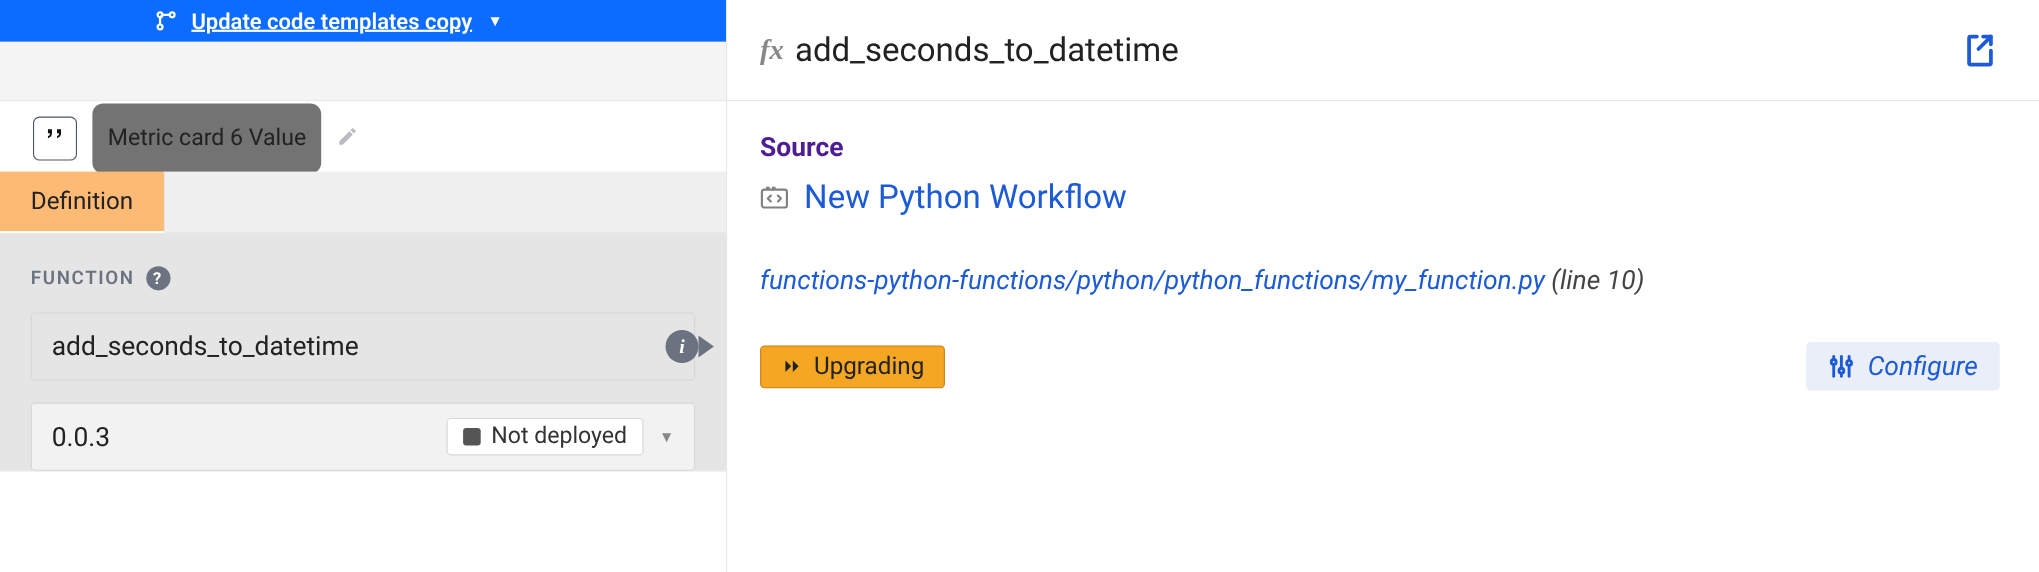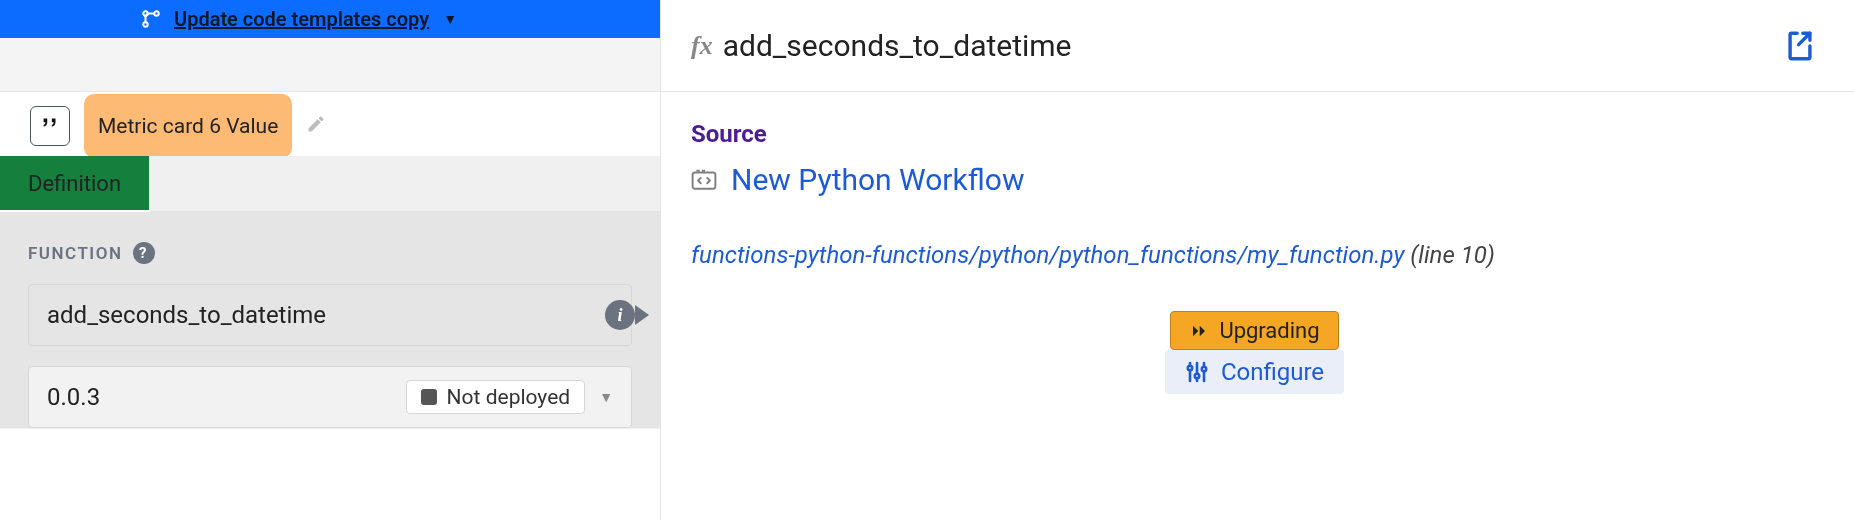"Update code templates copy" .topbar { color: #0f172a -> #ffffff }
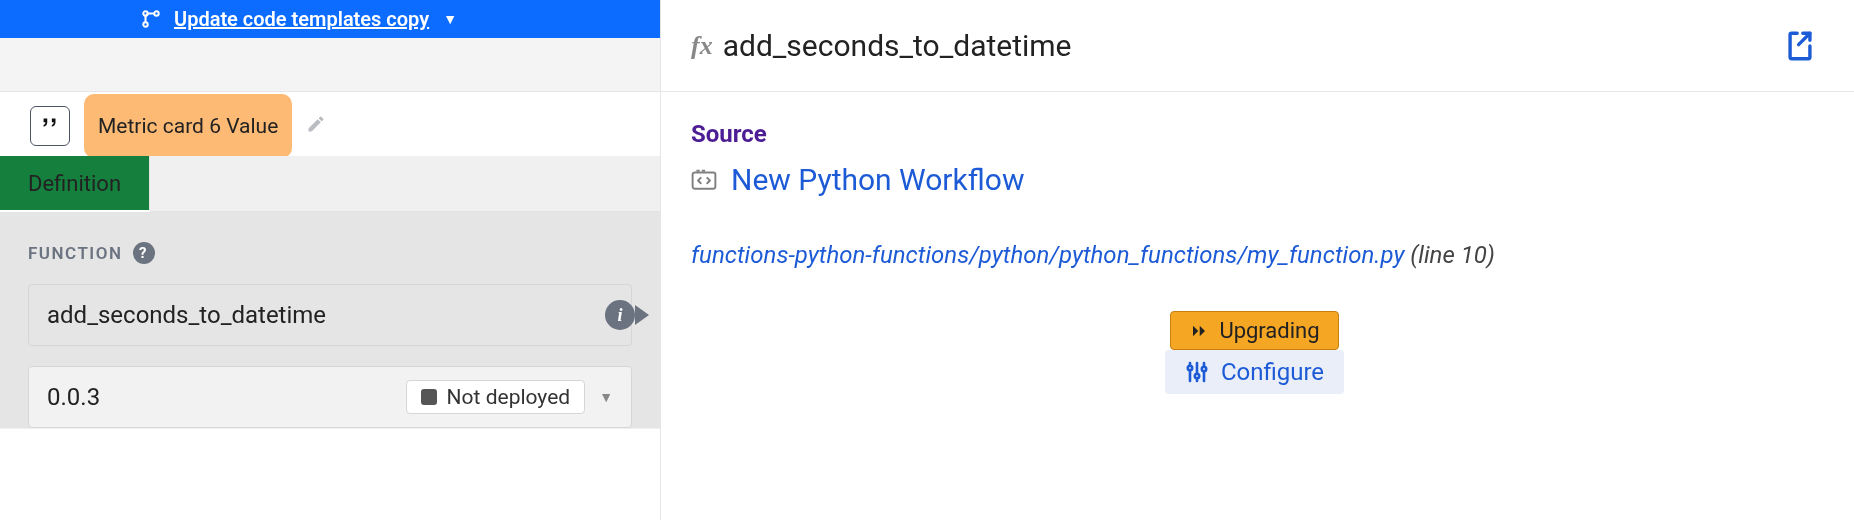"Metric card 6 Value" .chip { background: #fdba74 -> #737373 }
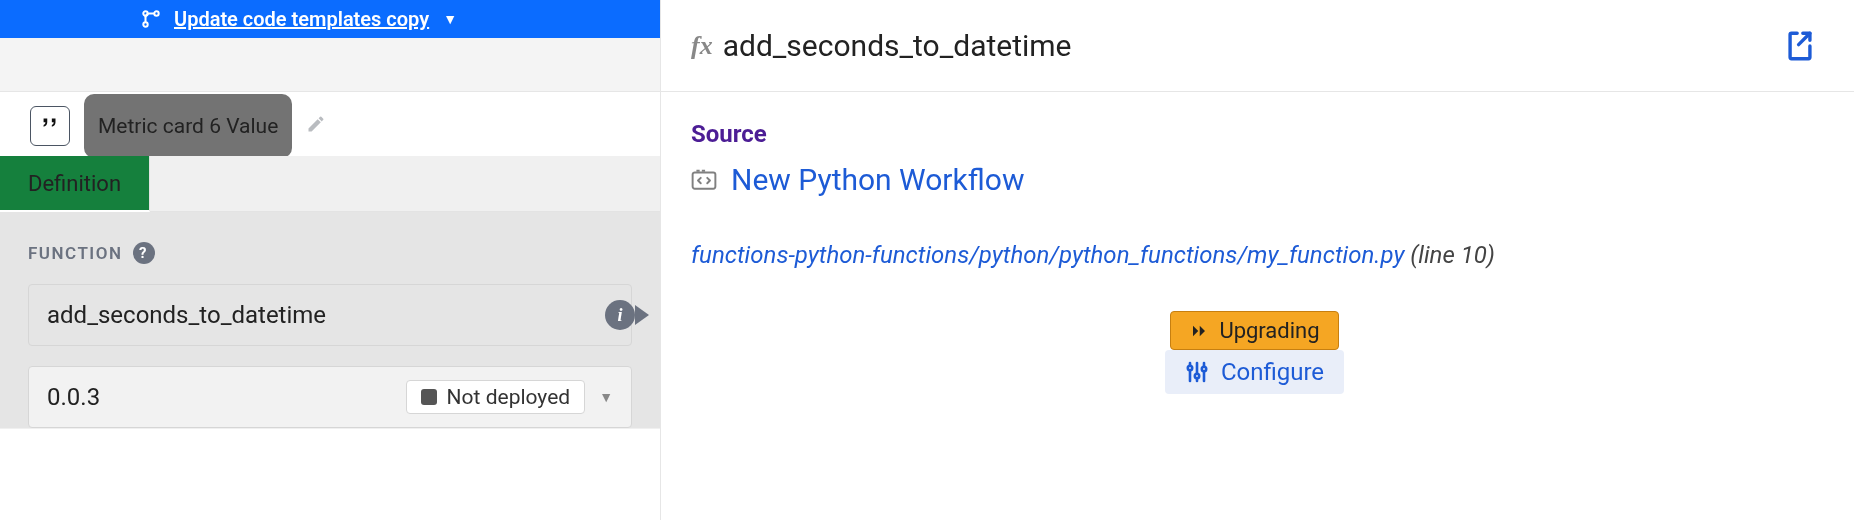"Definition" .tab.active { background: #15803d -> #fdba74 }
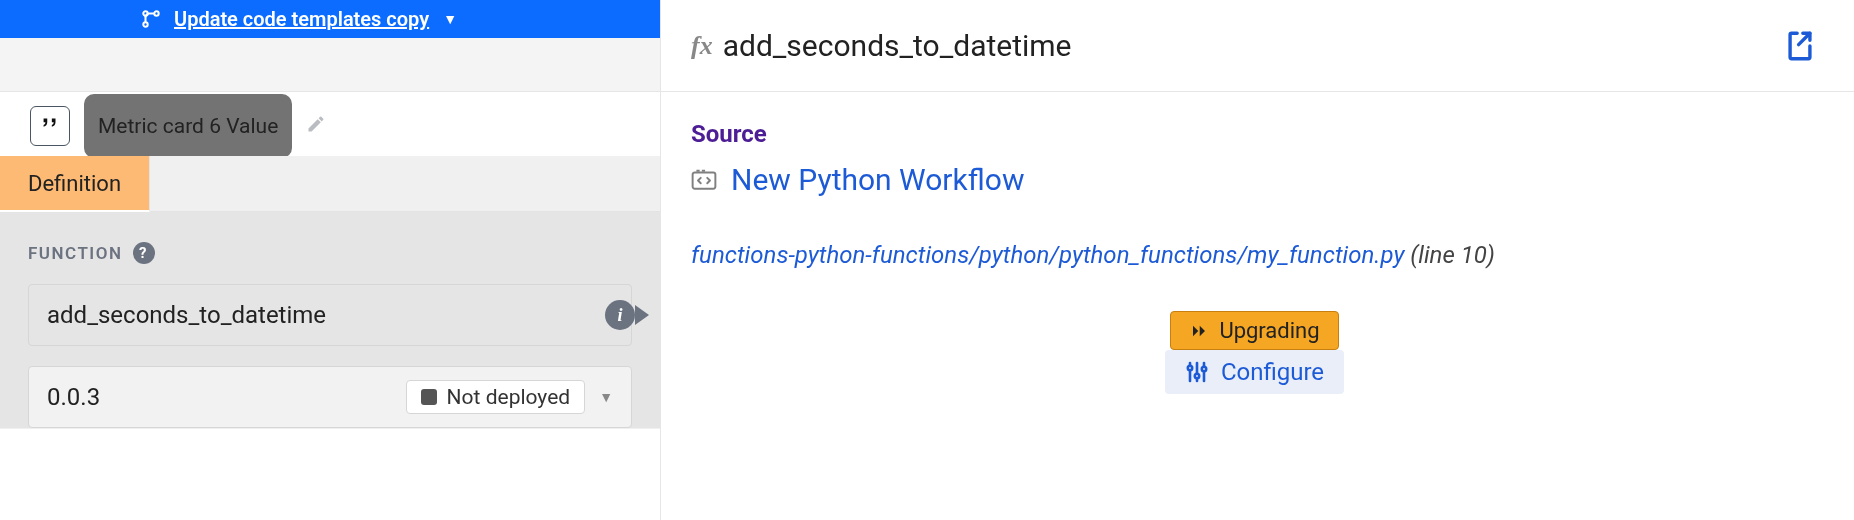"Upgrading" .footer-row { flex-direction: column -> none }
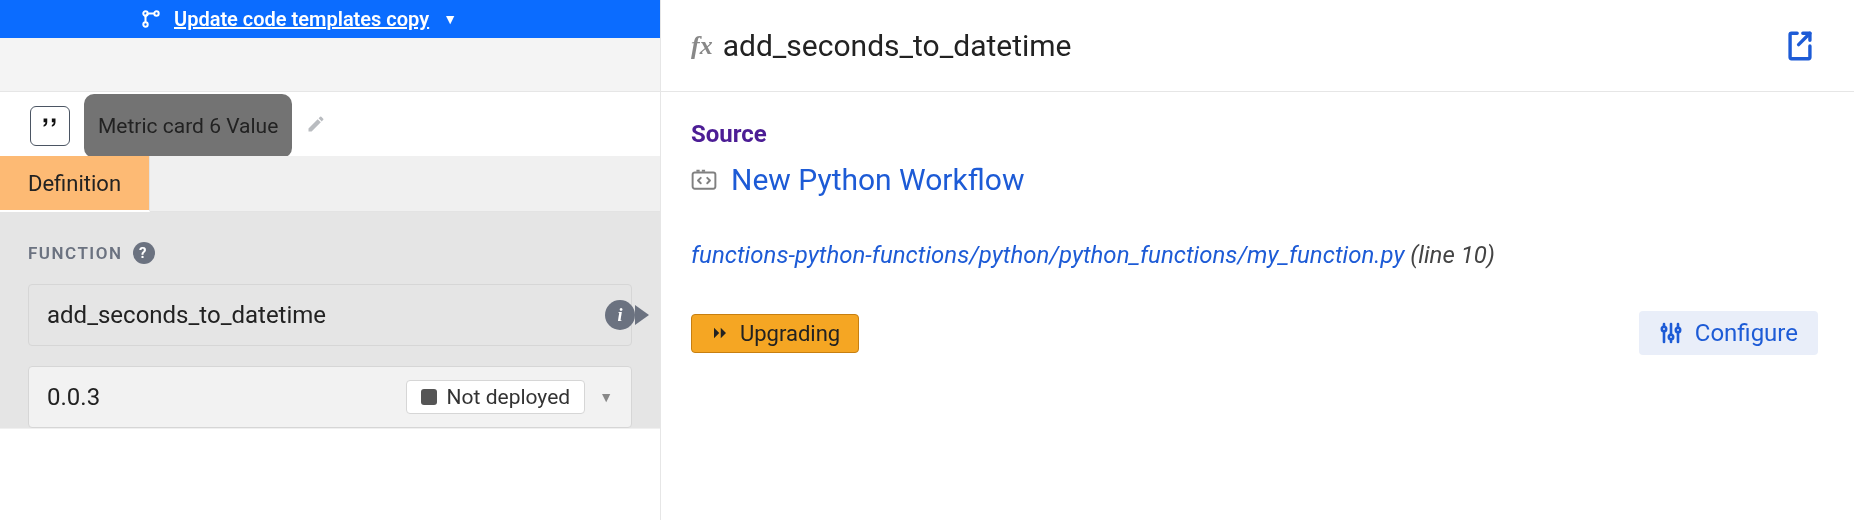"Configure" .configure-btn { font-style: none -> italic }
